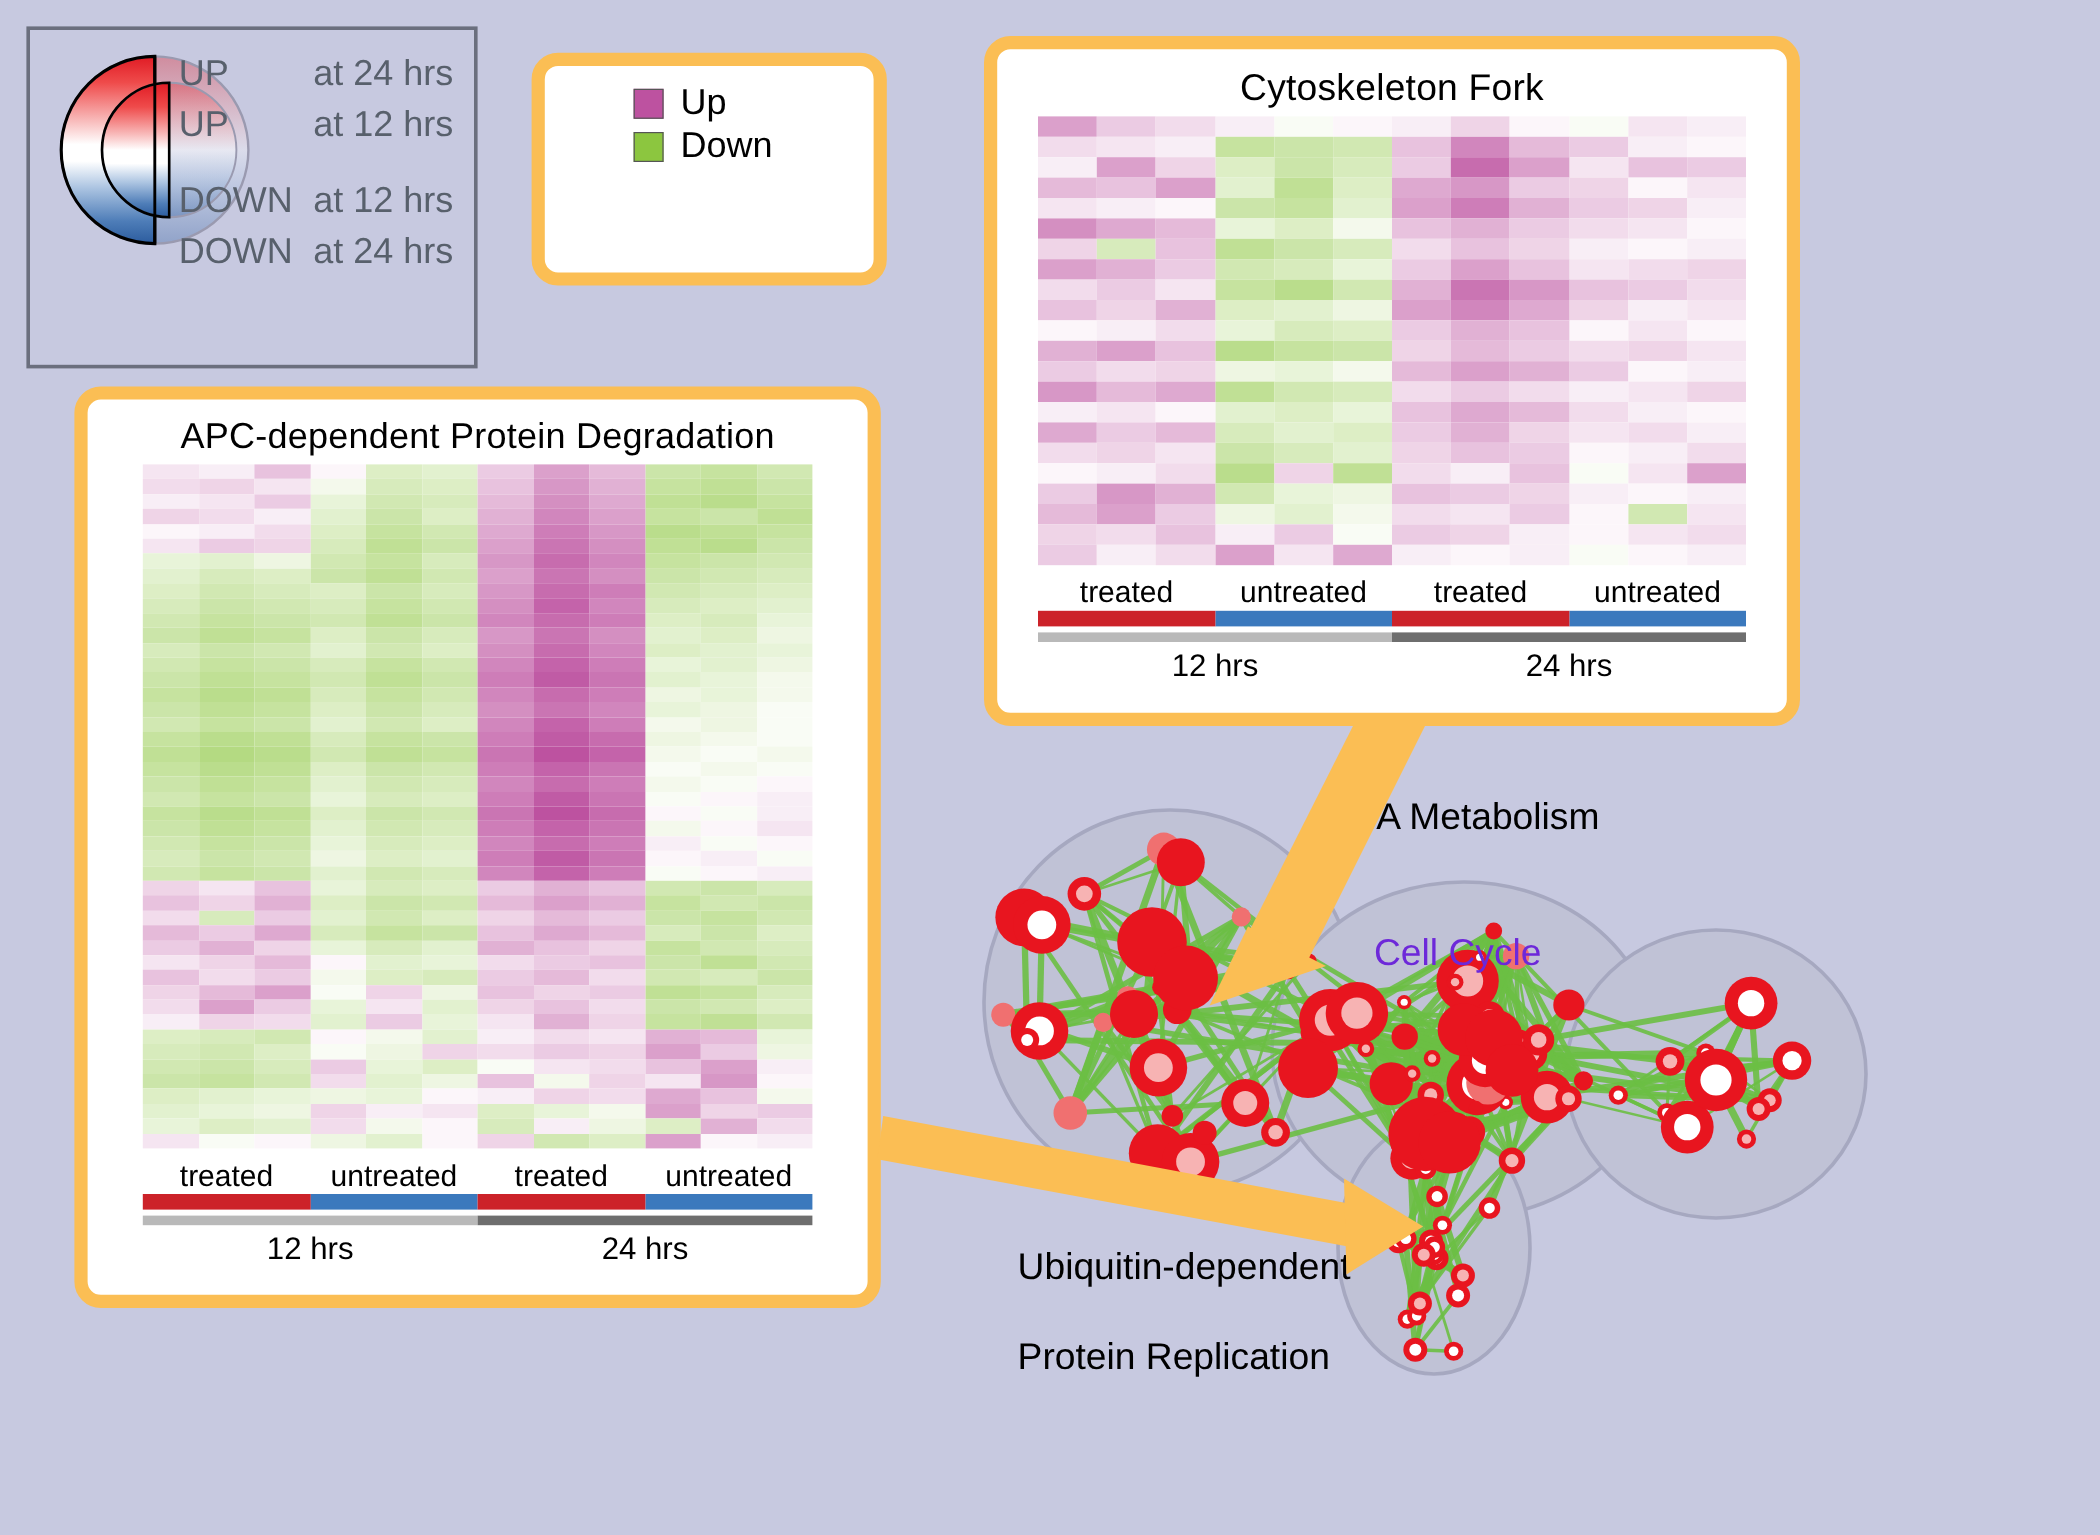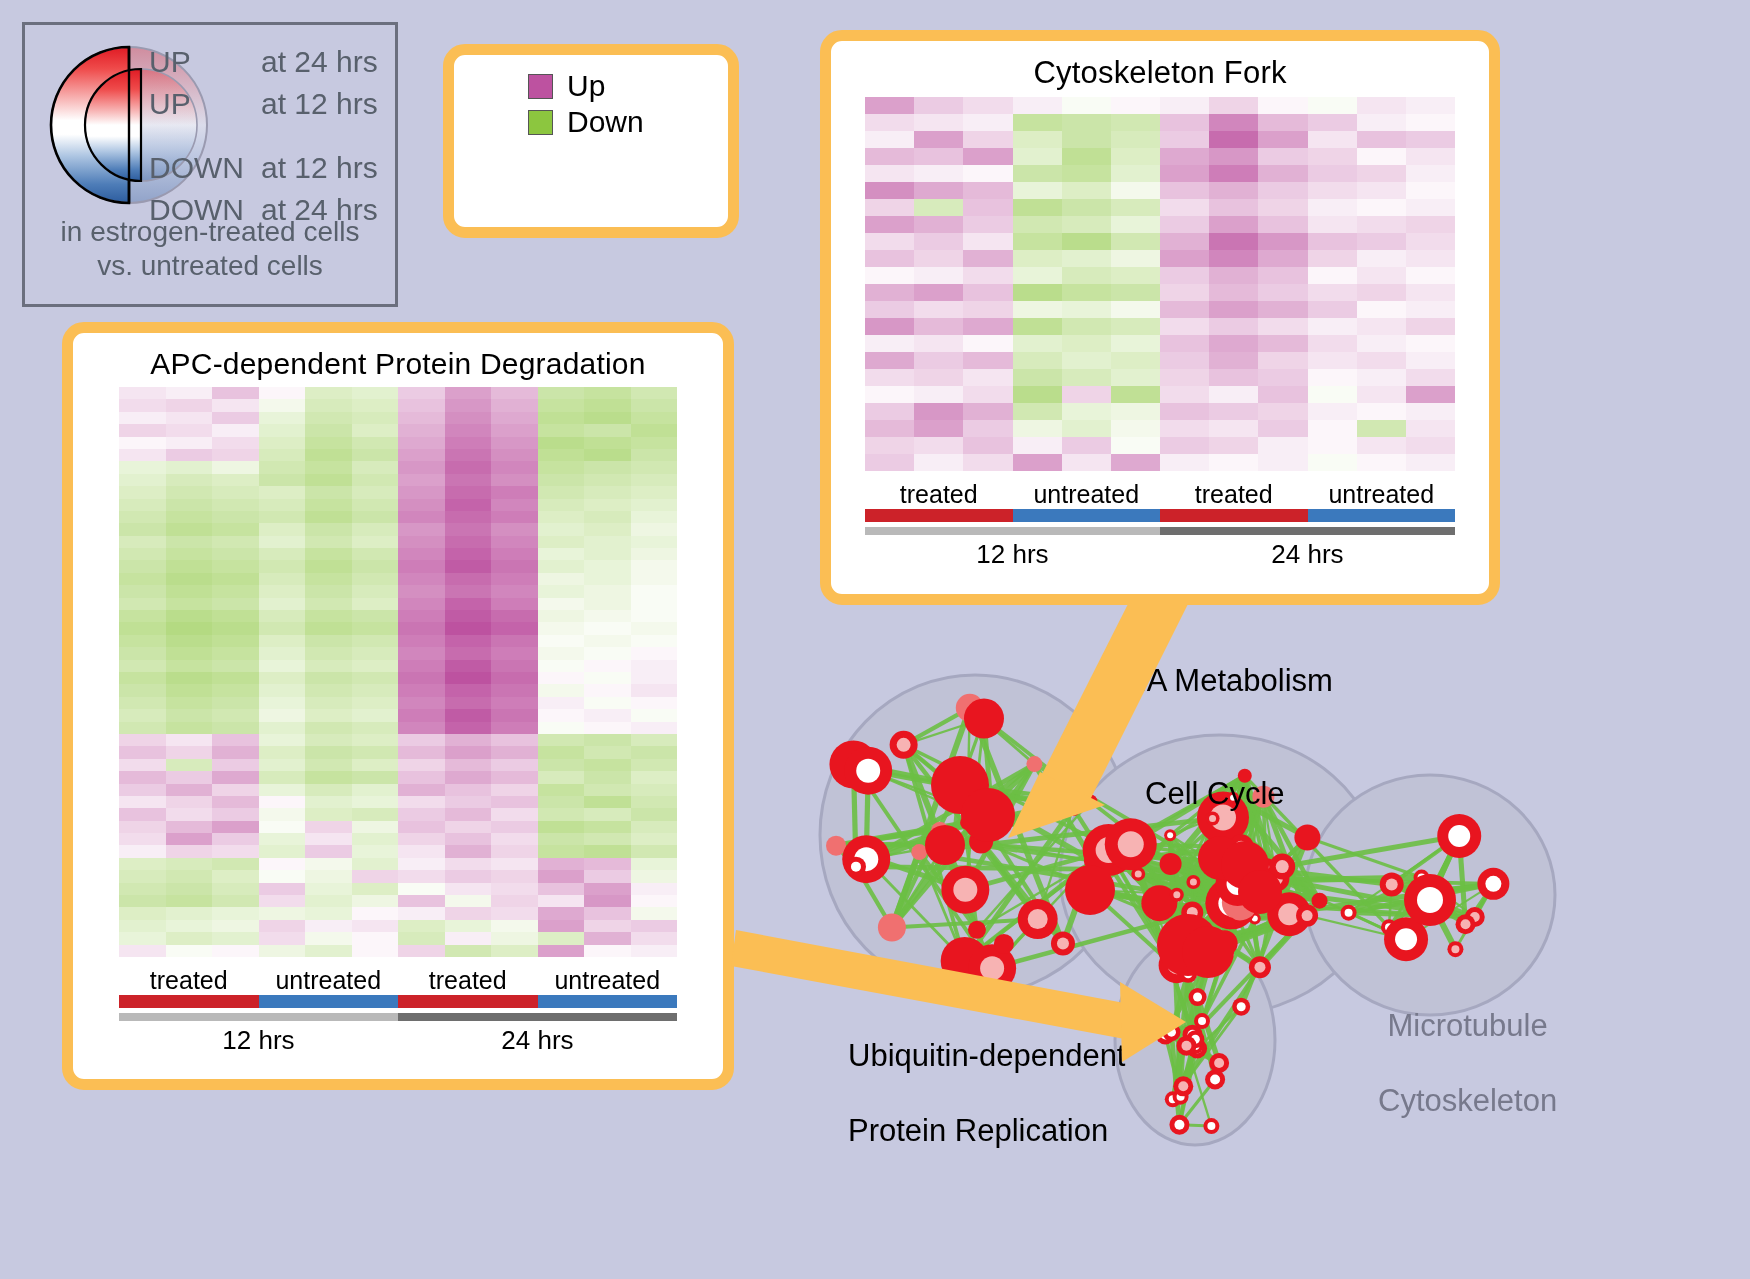"in estrogen-treated cells" div { html: <div> <div>in estrogen-treated cells</div> <div>vs. untreated cells</div> </div> -> none }
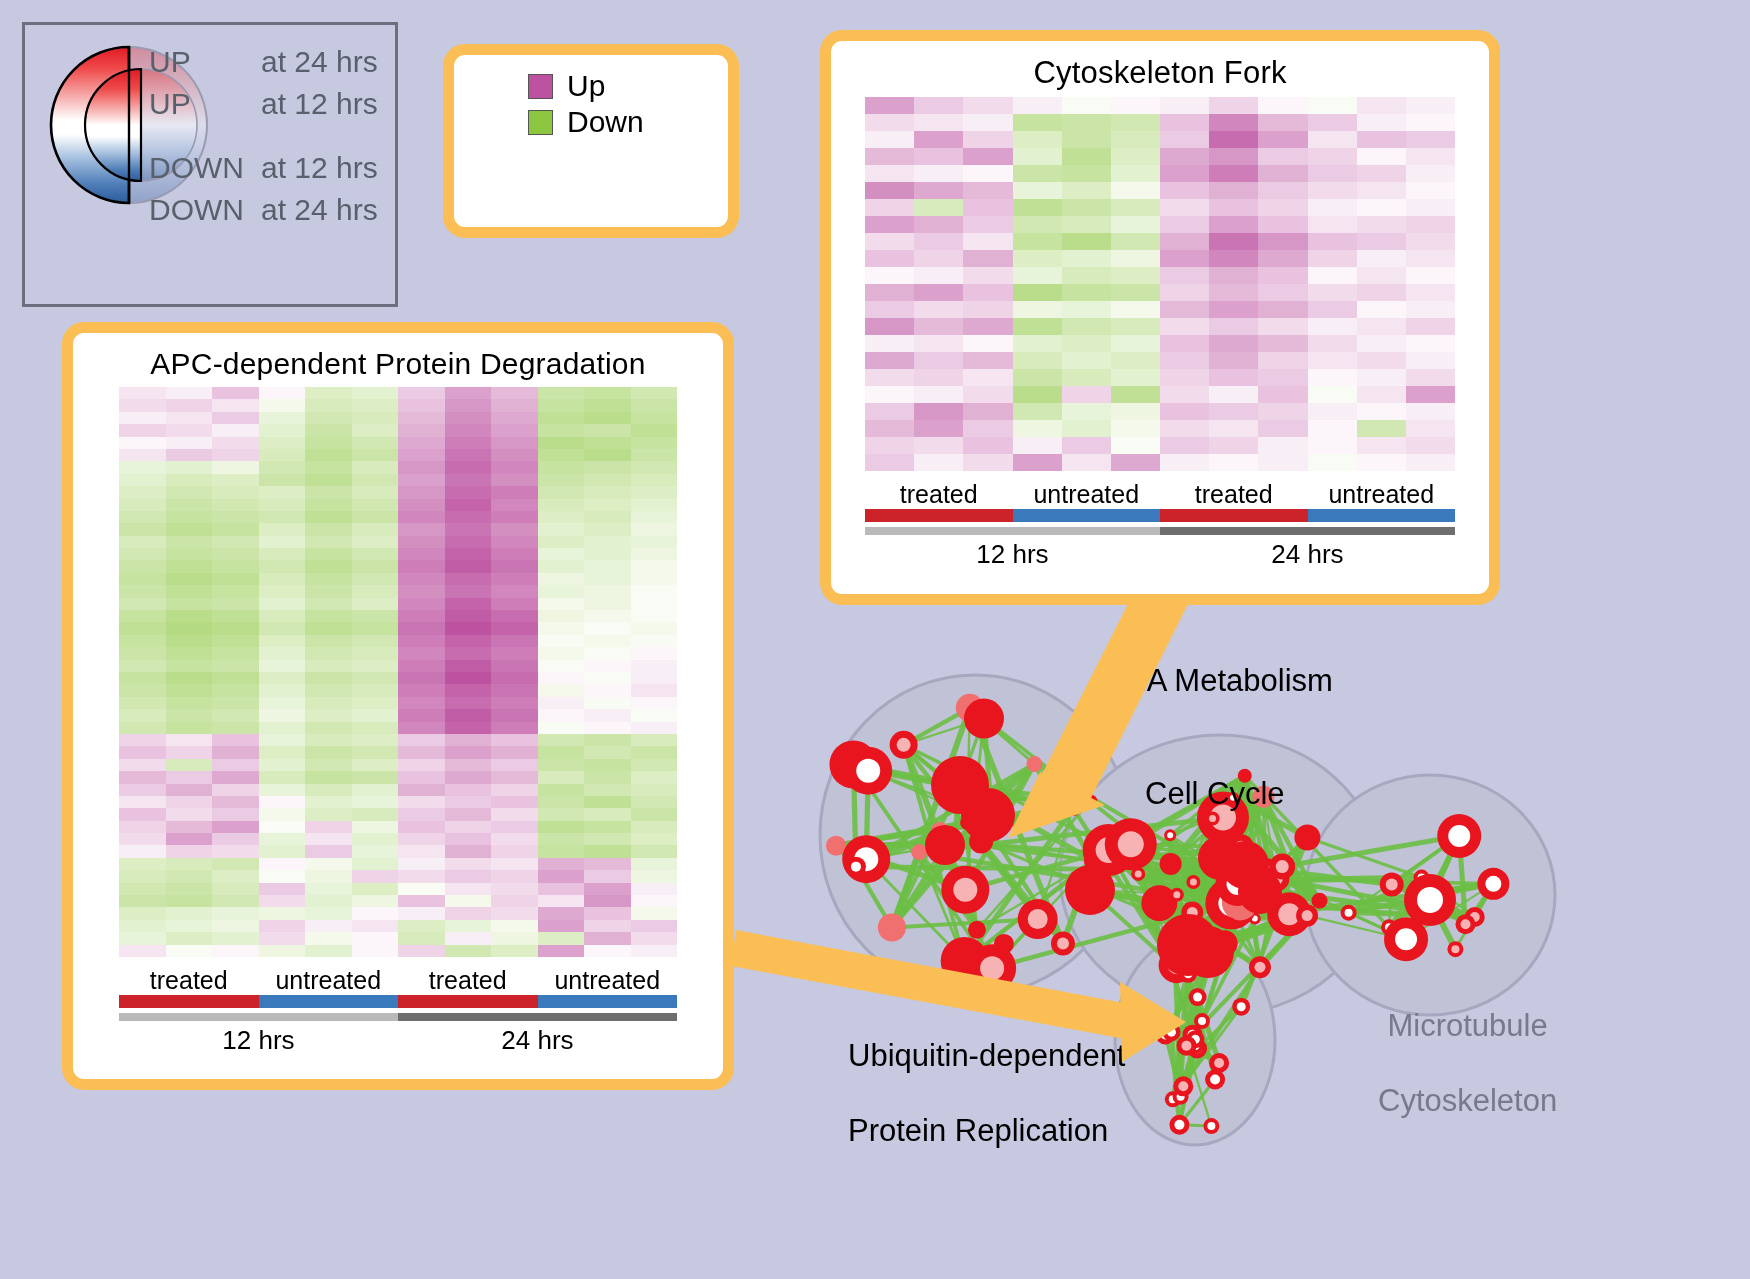"Cell Cycle" #lbl-cc { color: #000000 -> #6d28d9 }
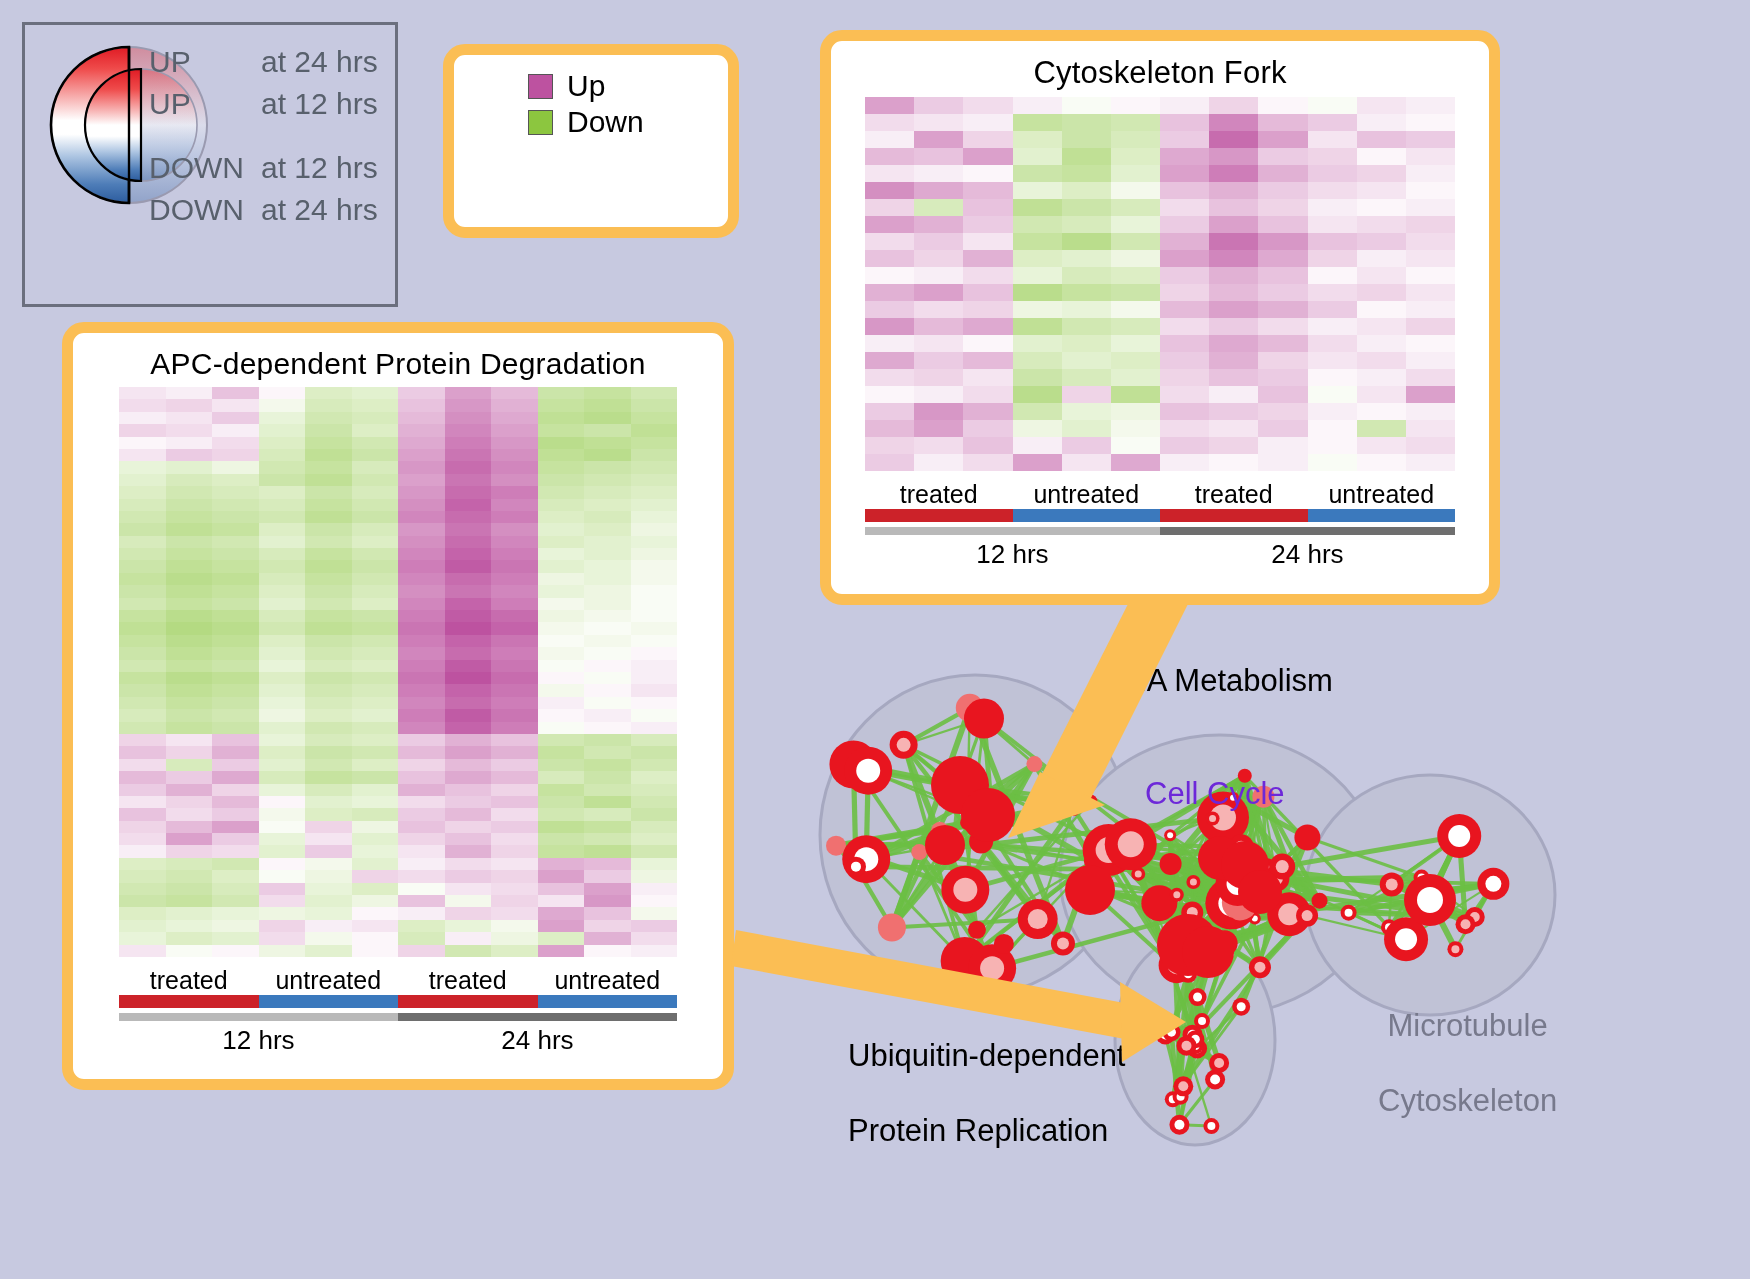"Microtubule" div.net-label { html: <div> <div>Microtubule</div> <div>Cytoskeleton</div> </div> -> none }
